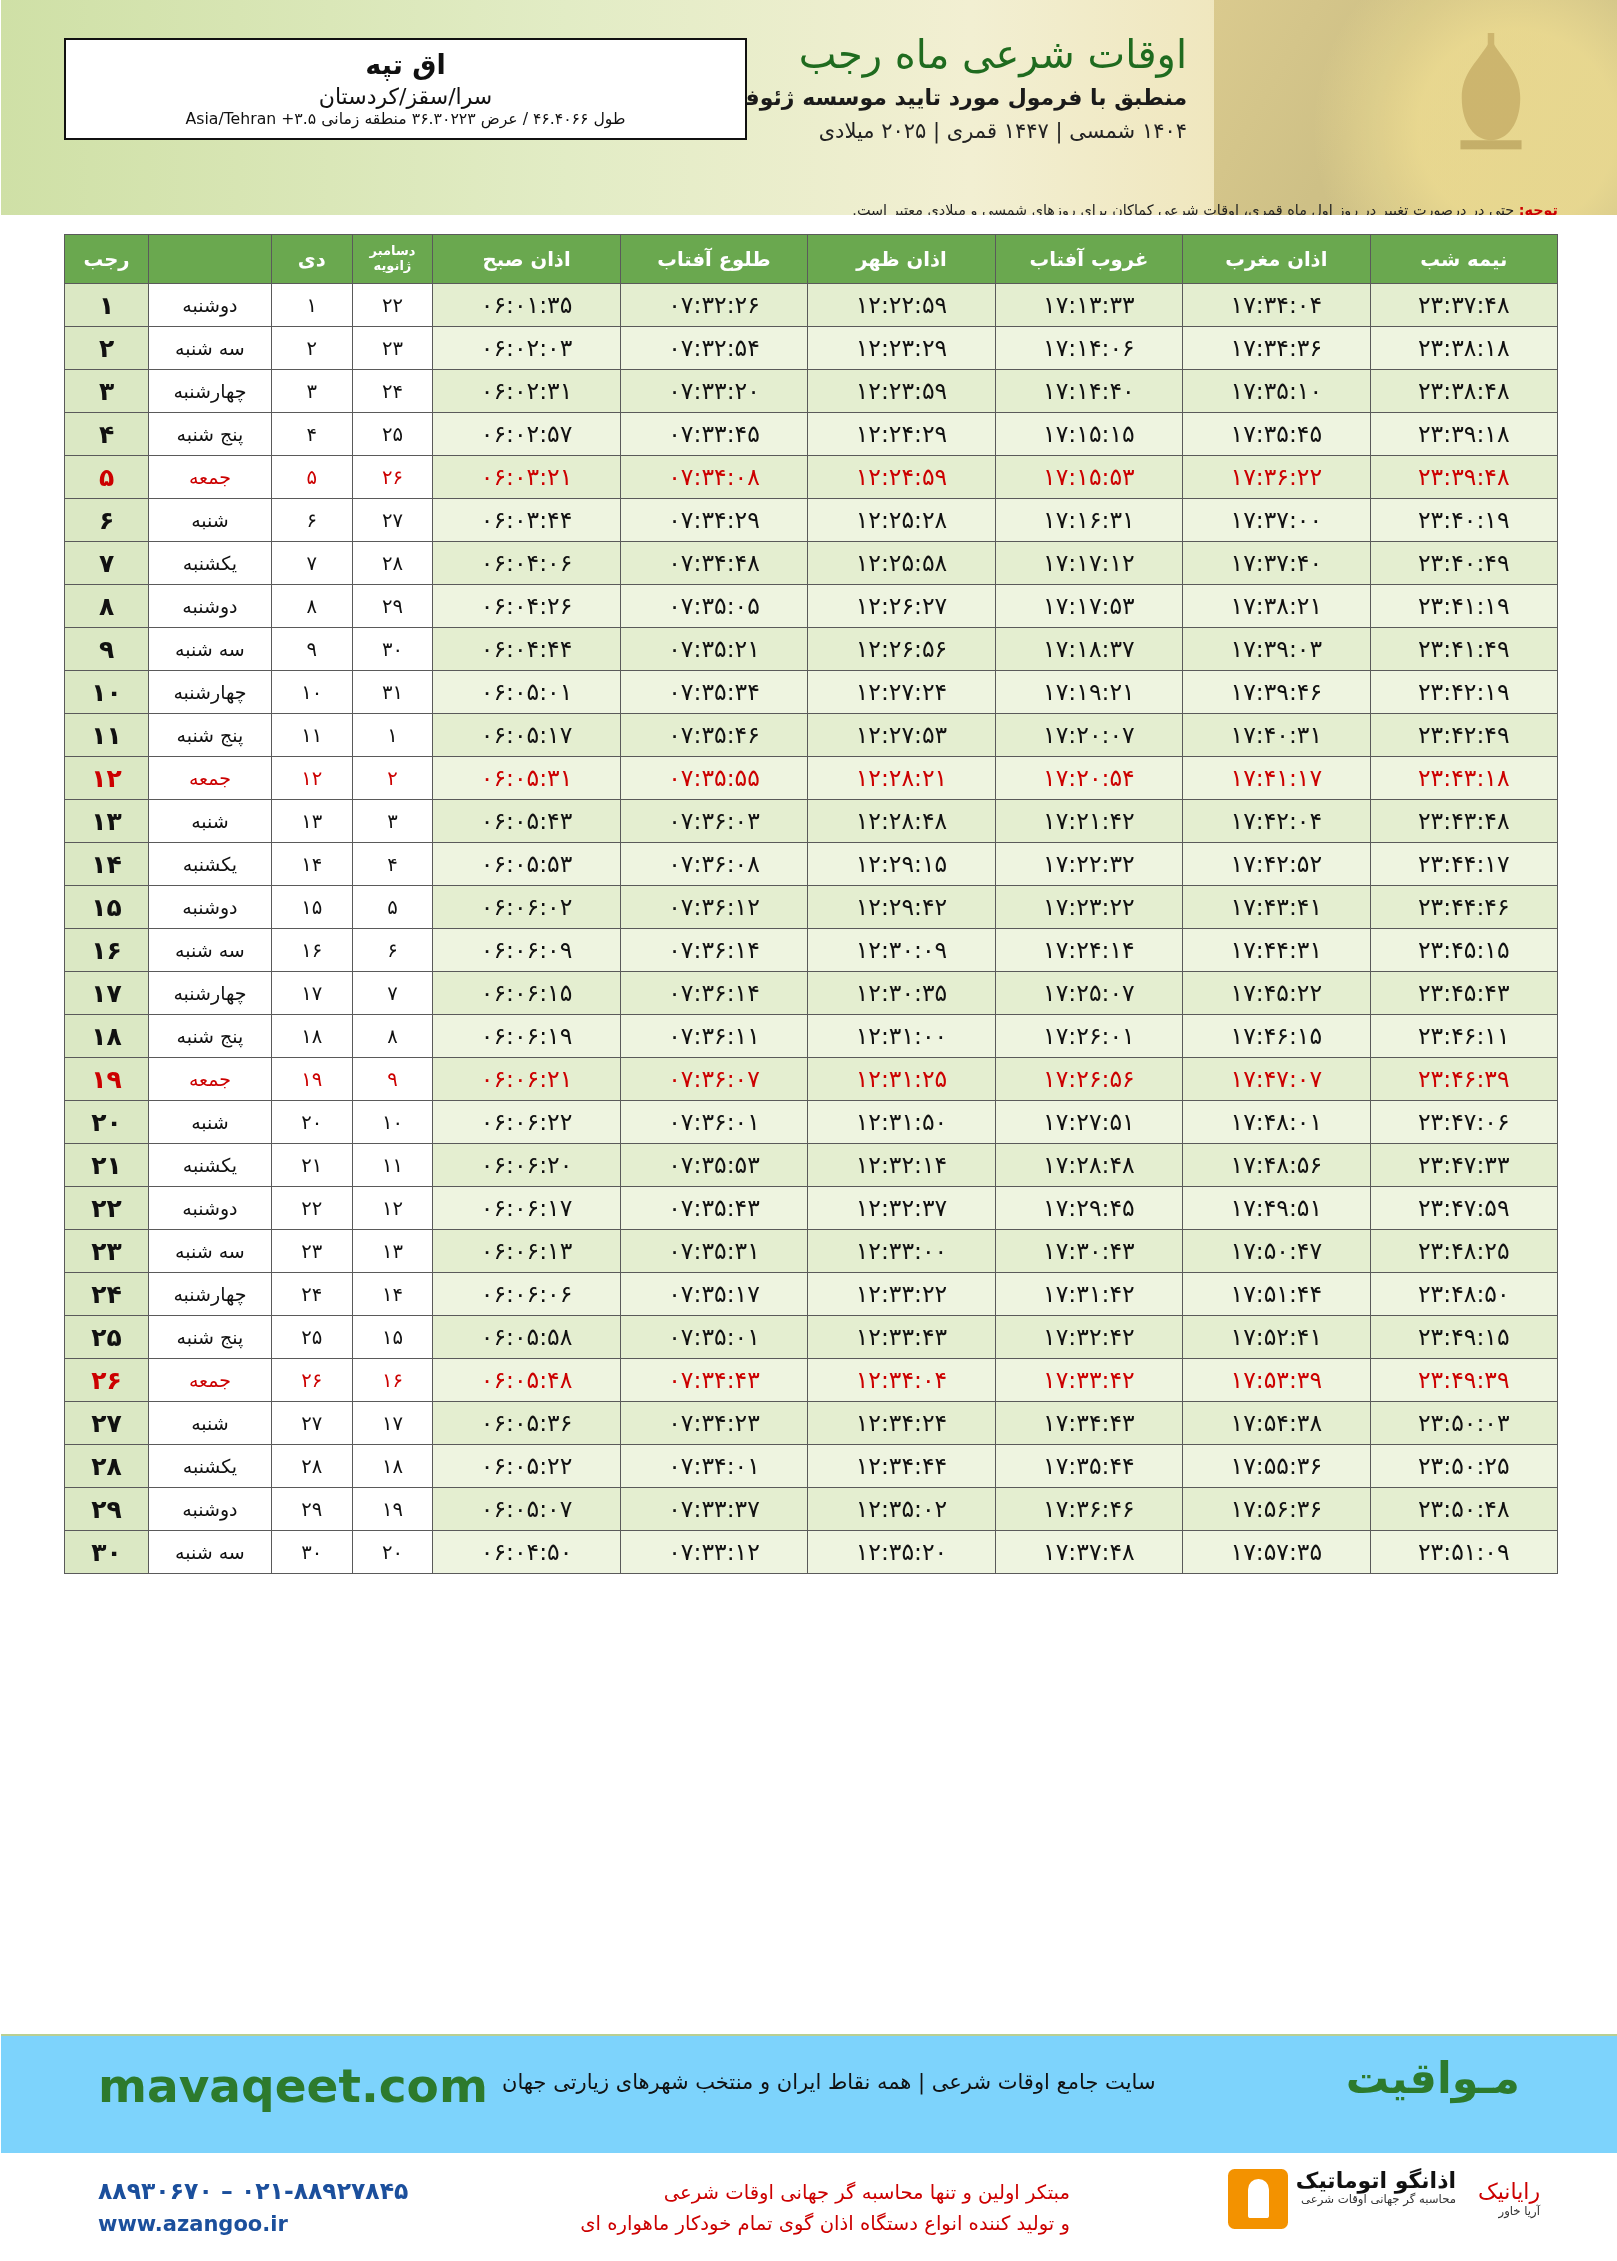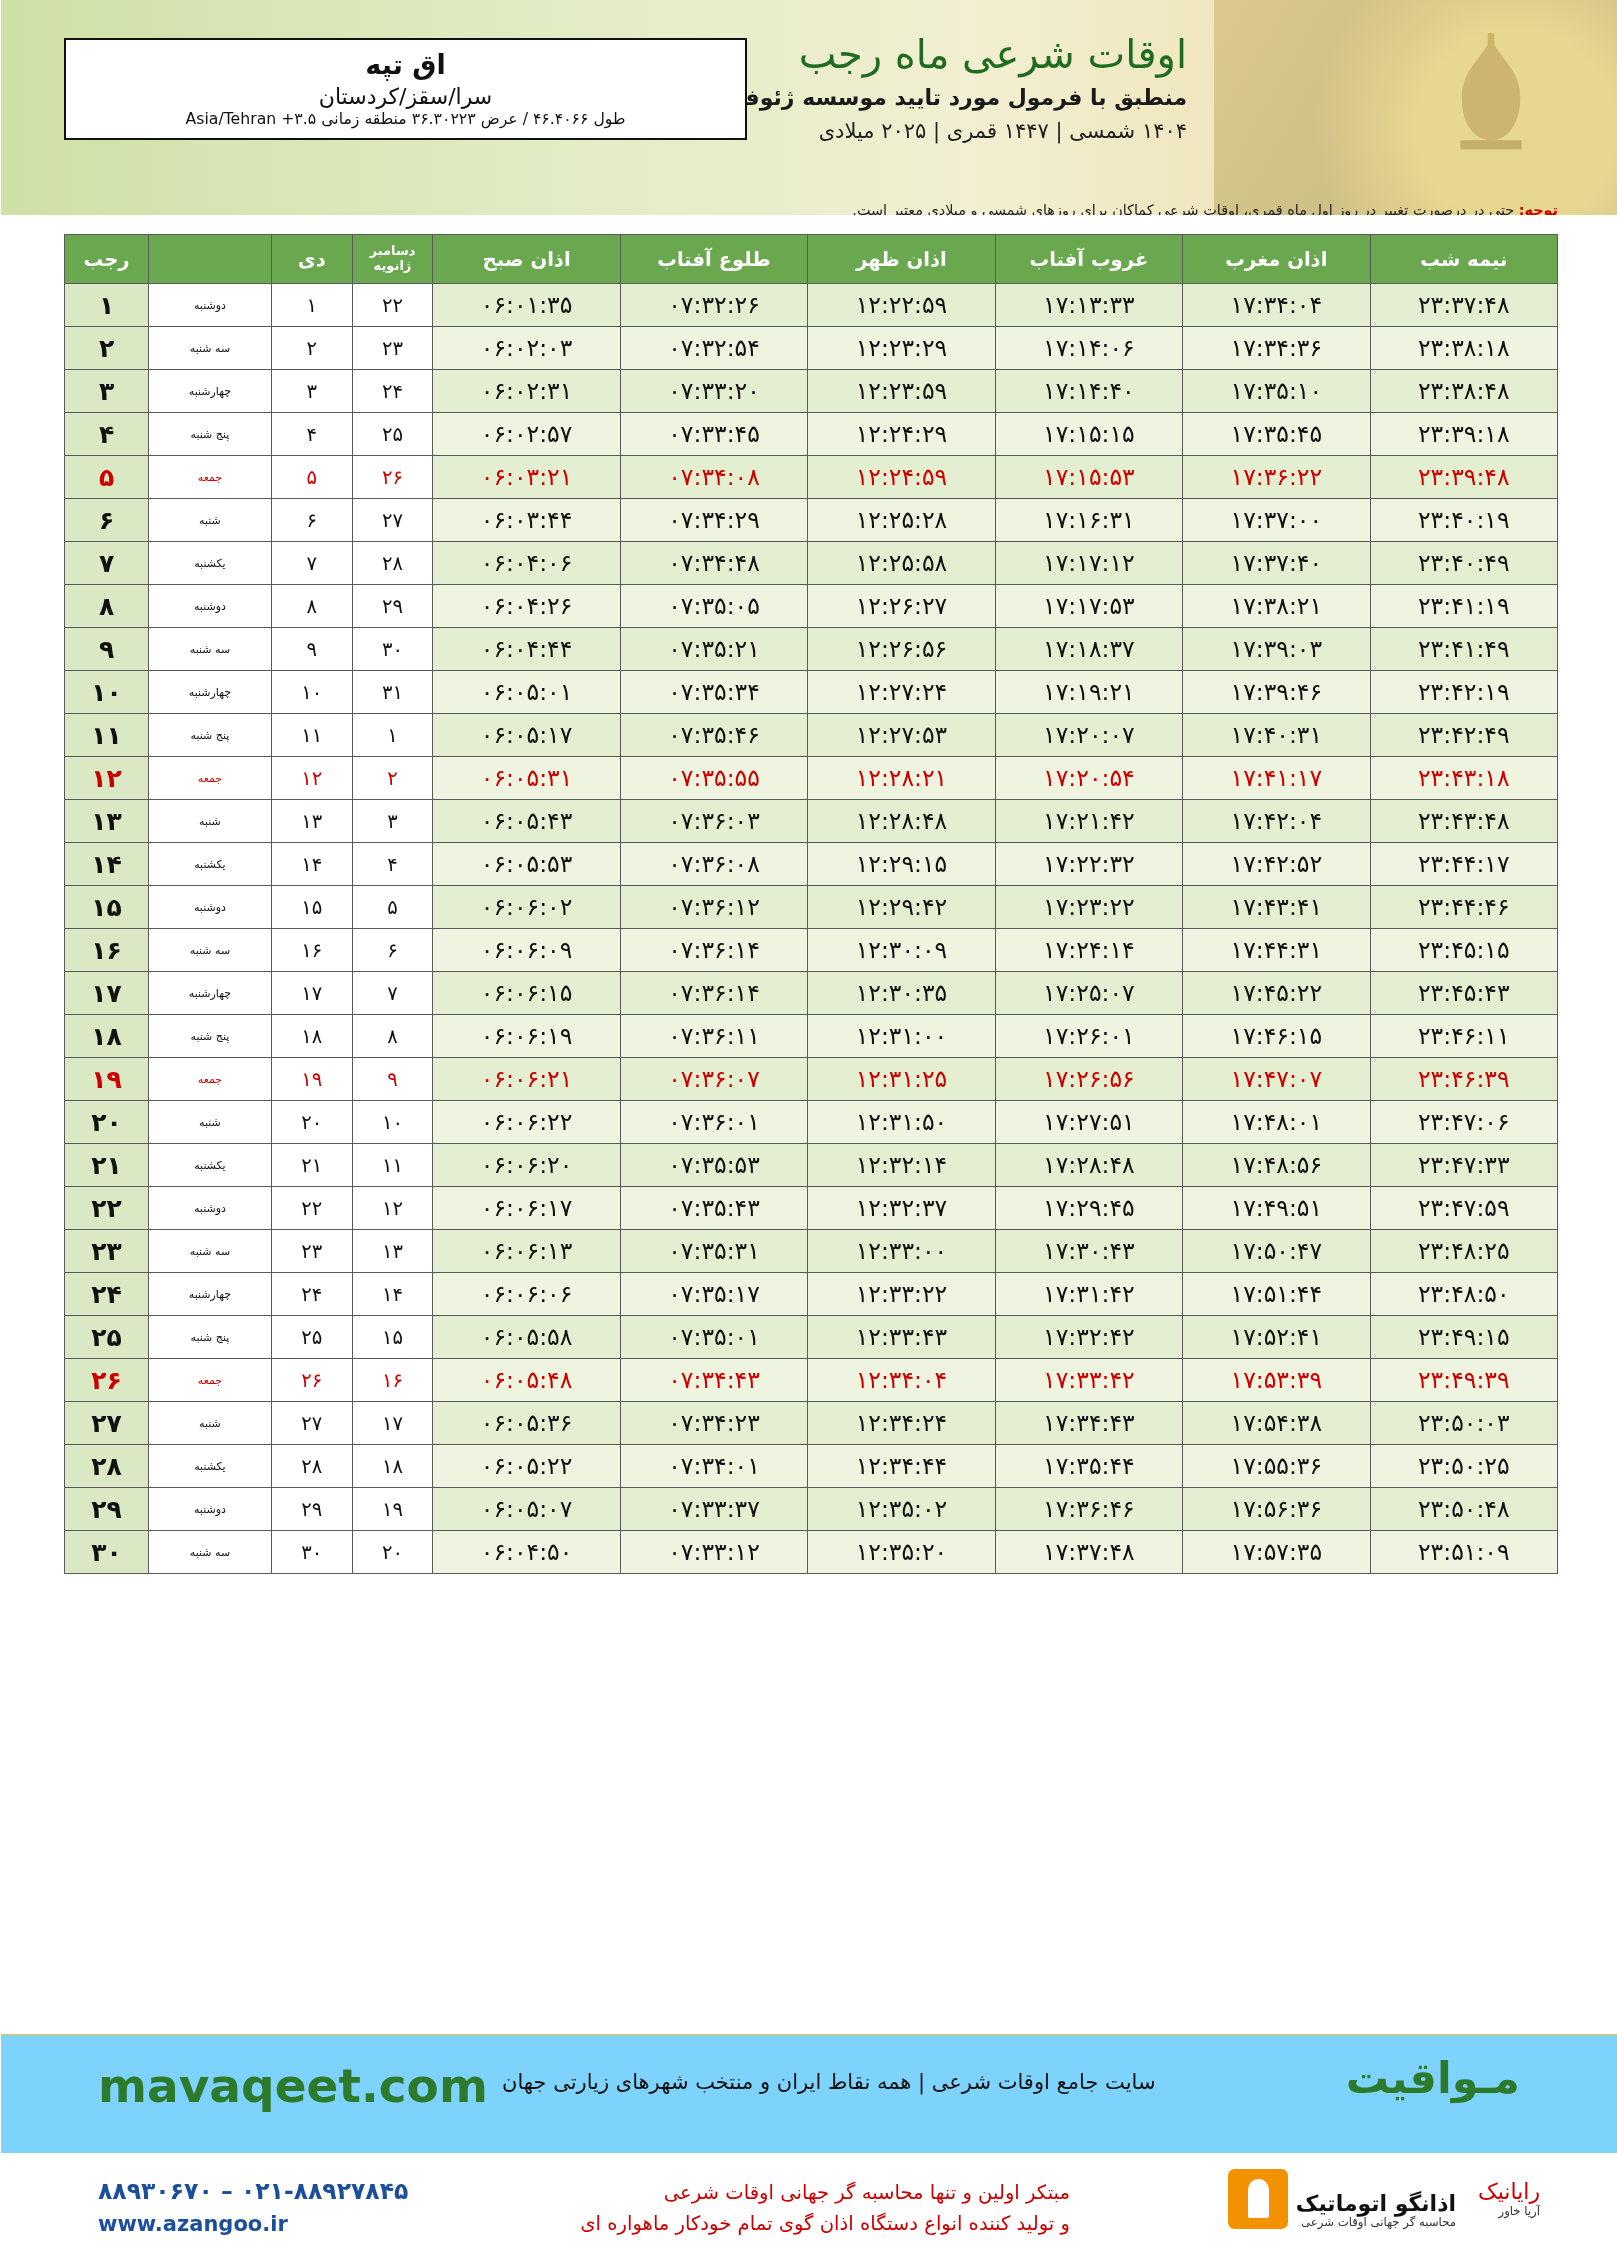"دوشنبه" td.weekday { font-size: 11px -> 19px }
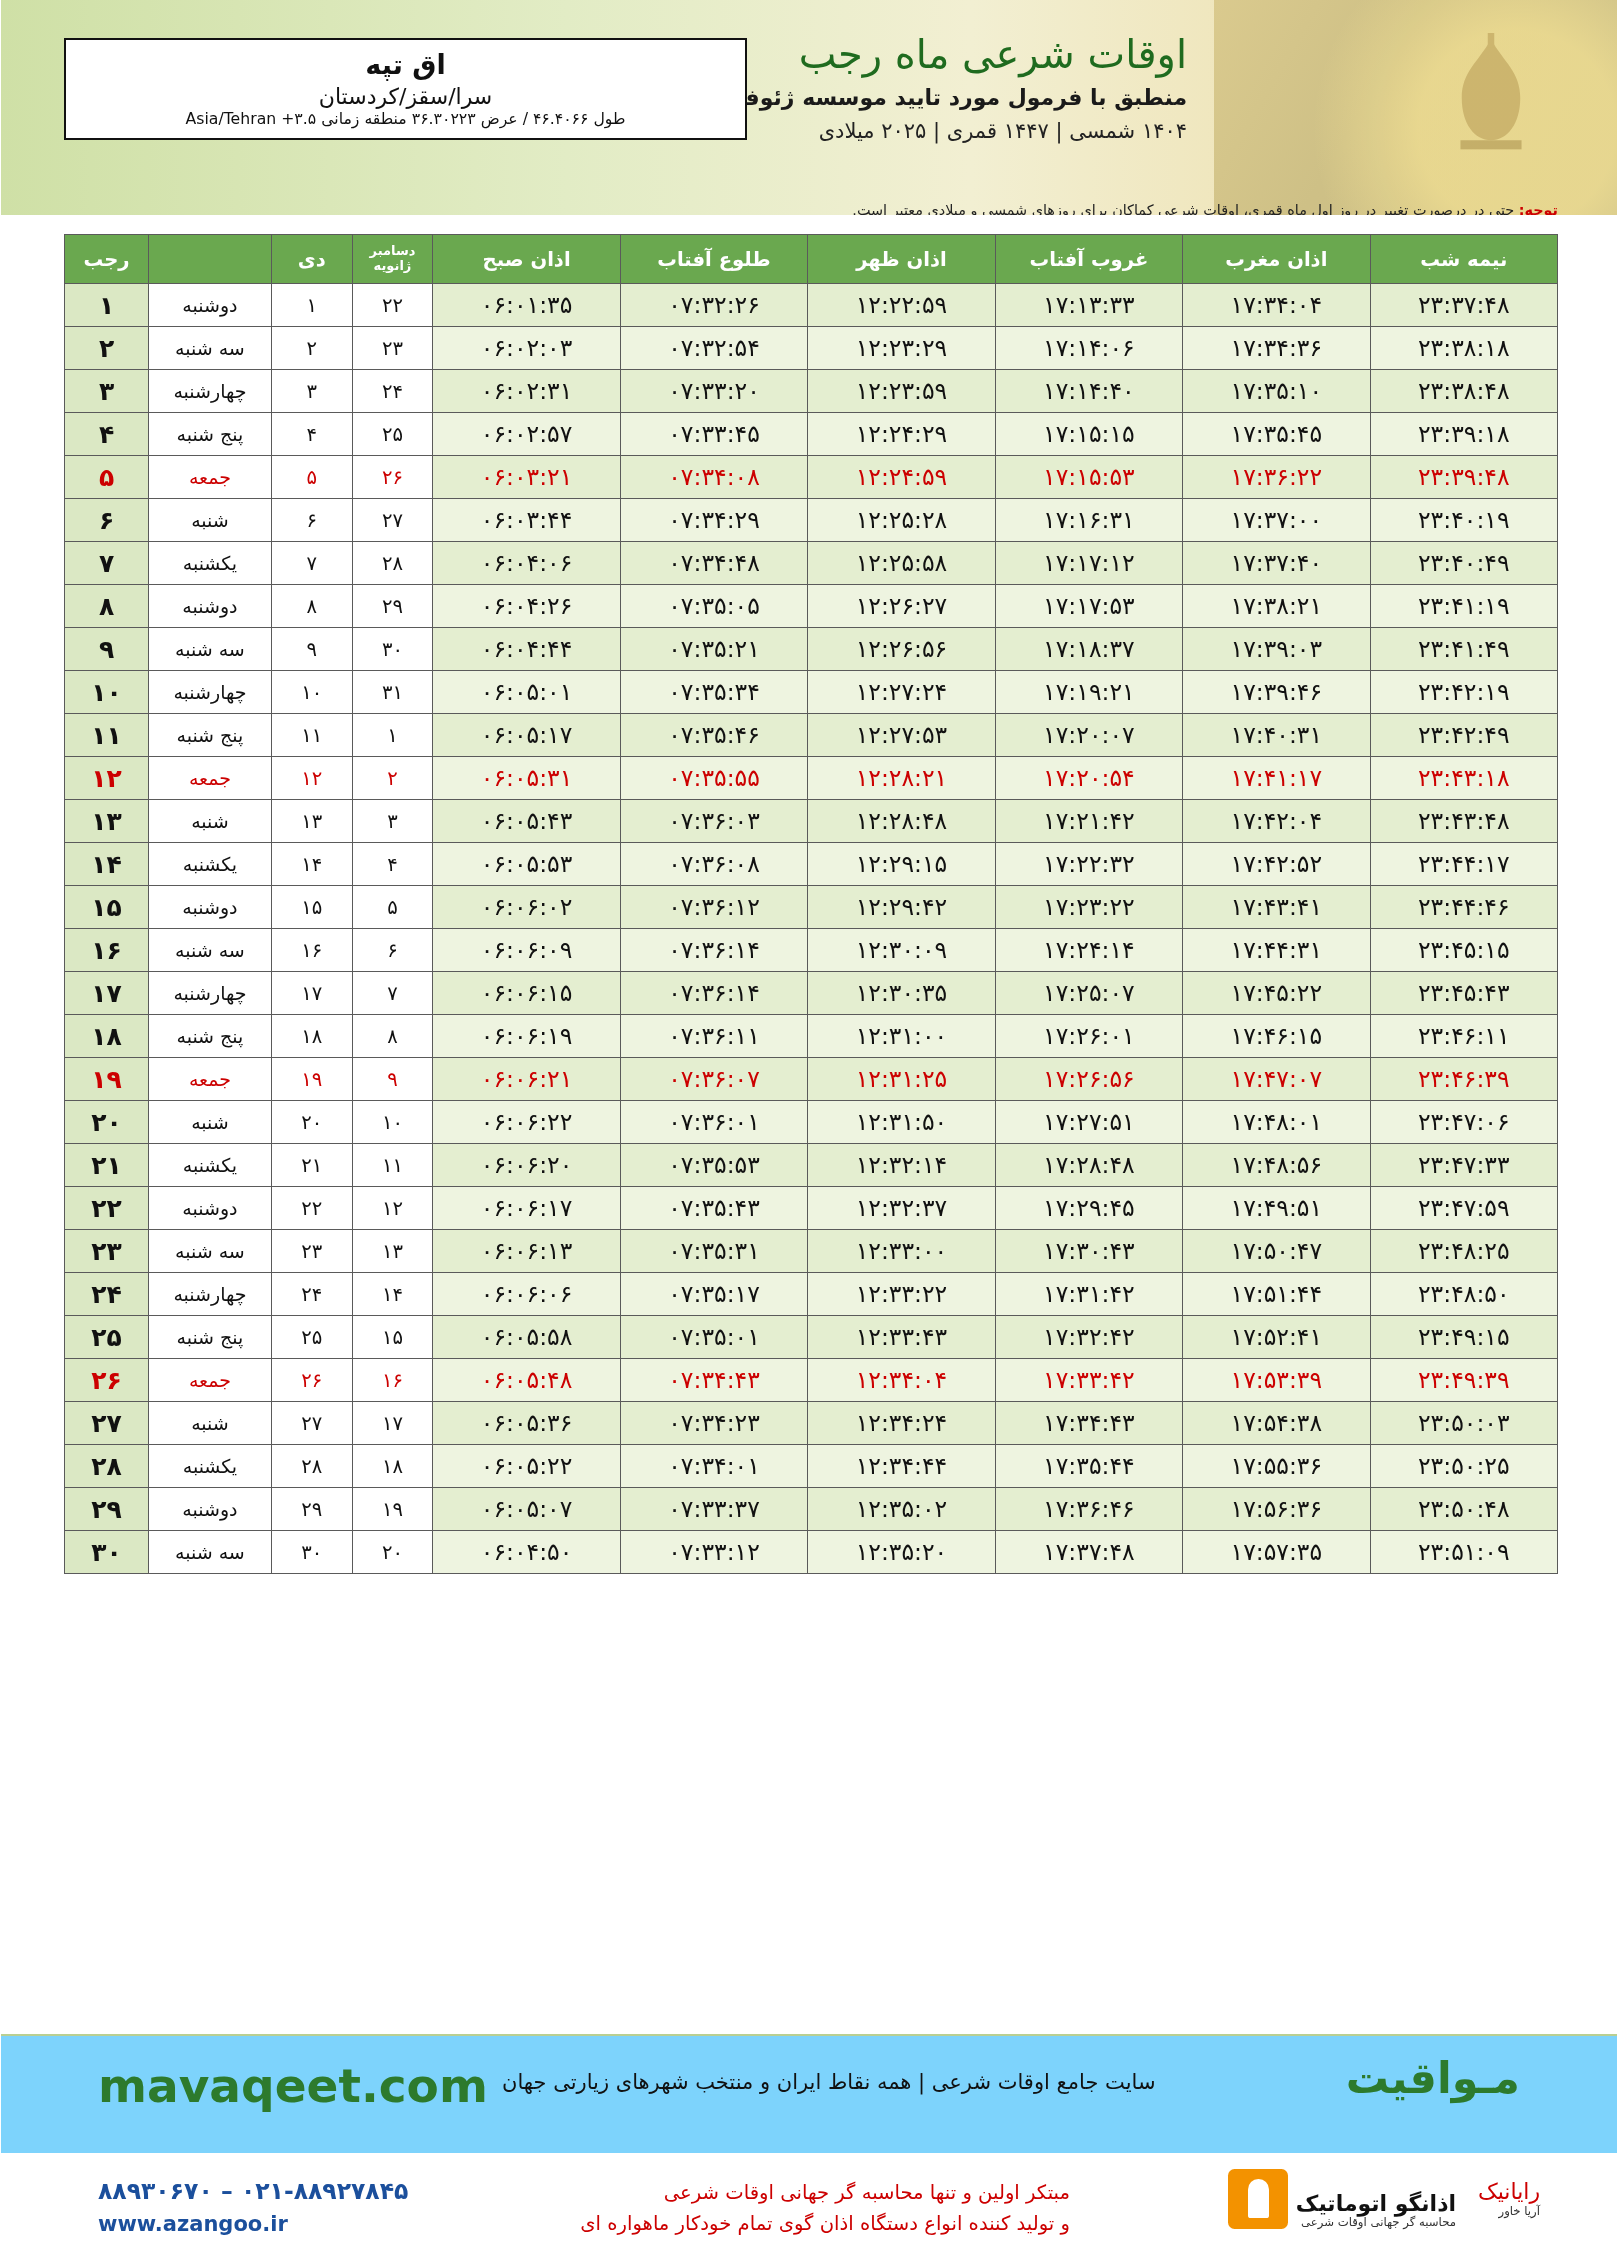"اذانگو اتوماتیک" .logo-az { align-items: flex-end -> flex-start }
